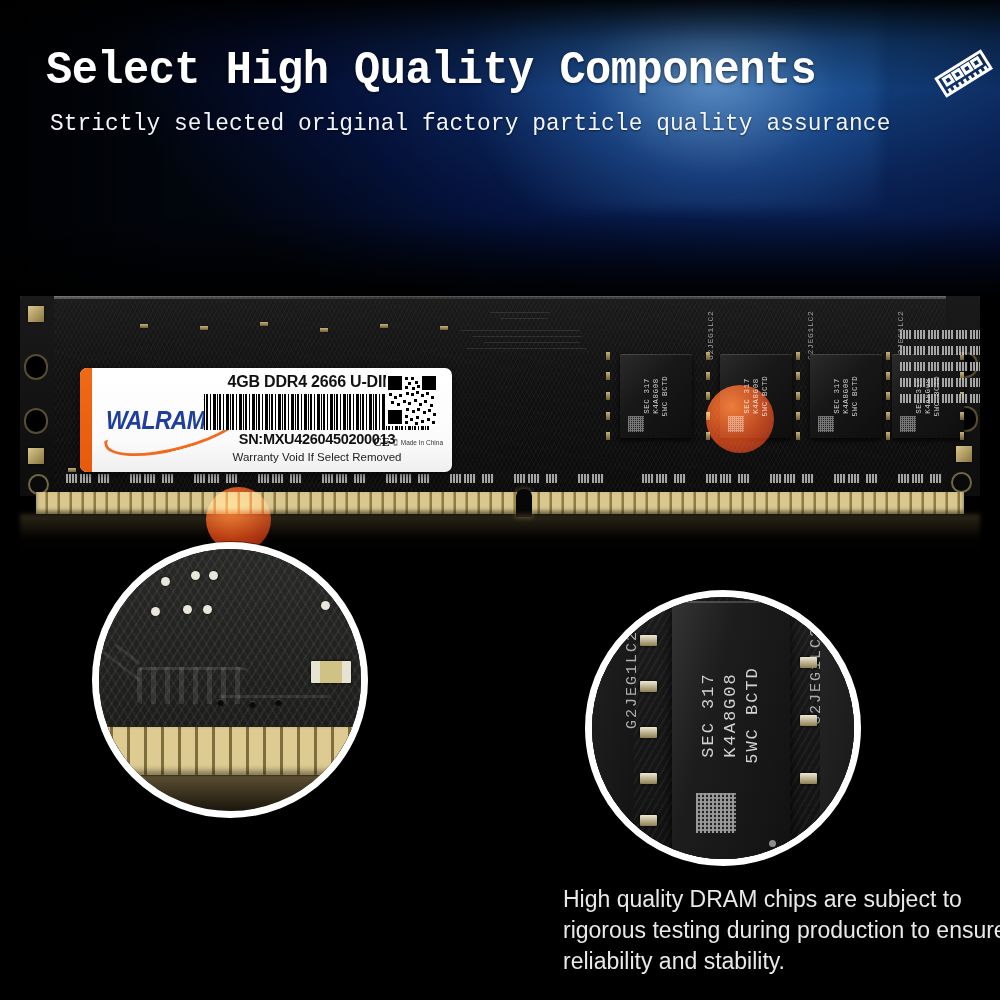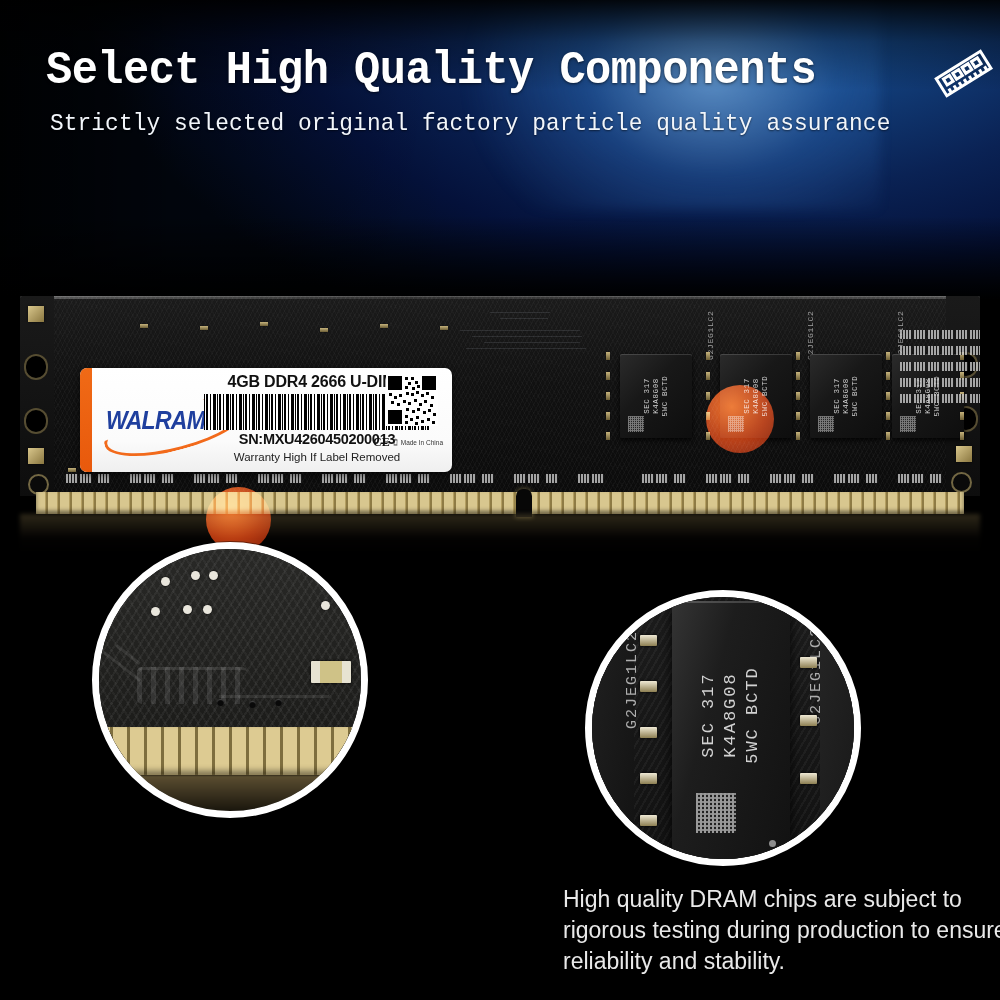"Warranty High If Label Removed" div.warn { text: High If Label -> Void If Select }
